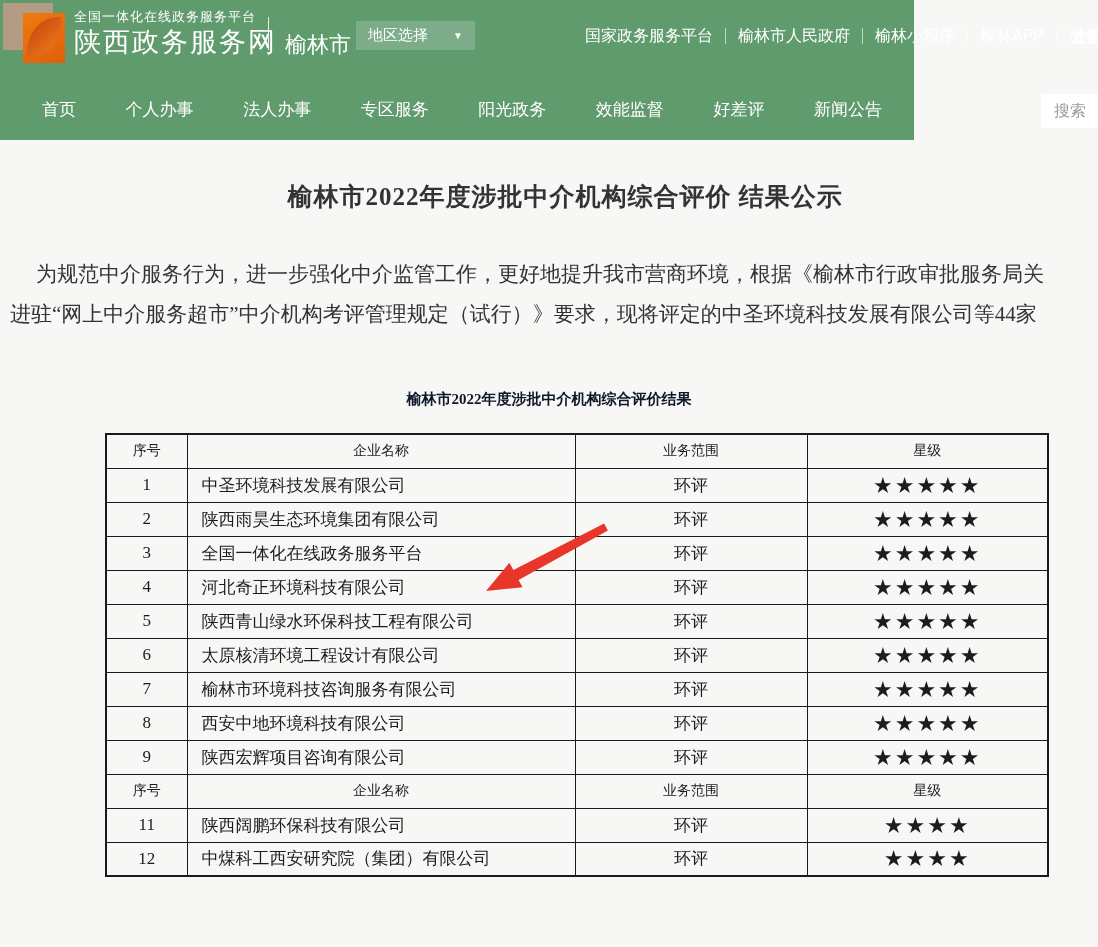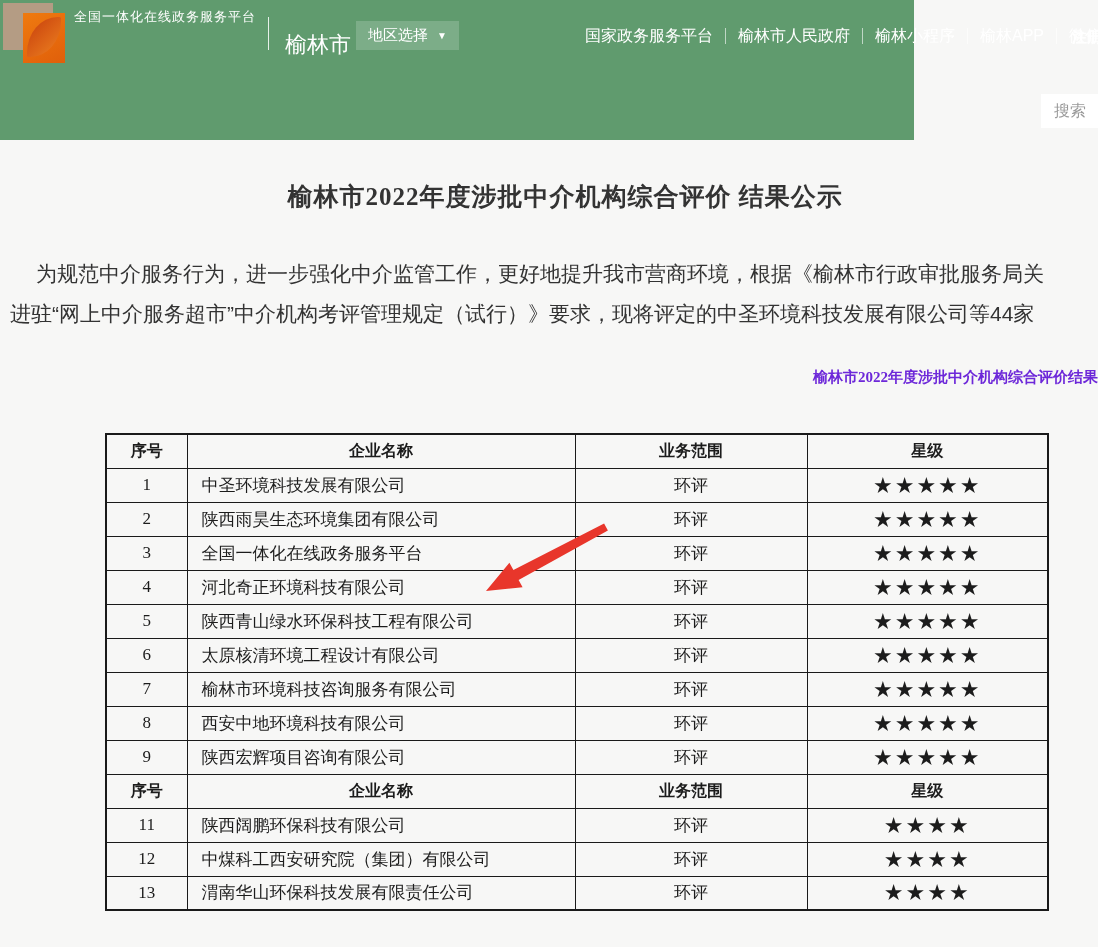"陕西政务服务网" div.brand-big { html: none -> <div>陕西政务服务网</div> }
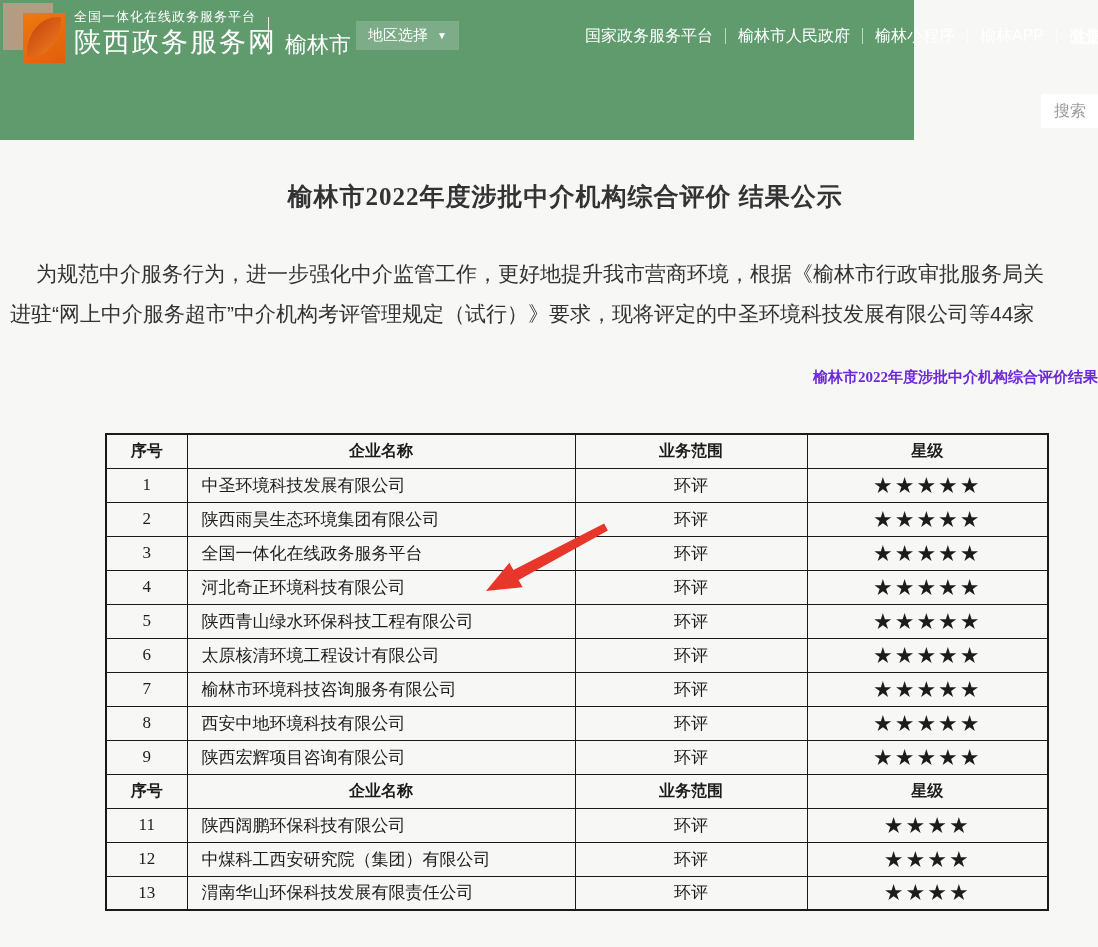"地区选择" .region-btn { gap: 9px -> 25px }
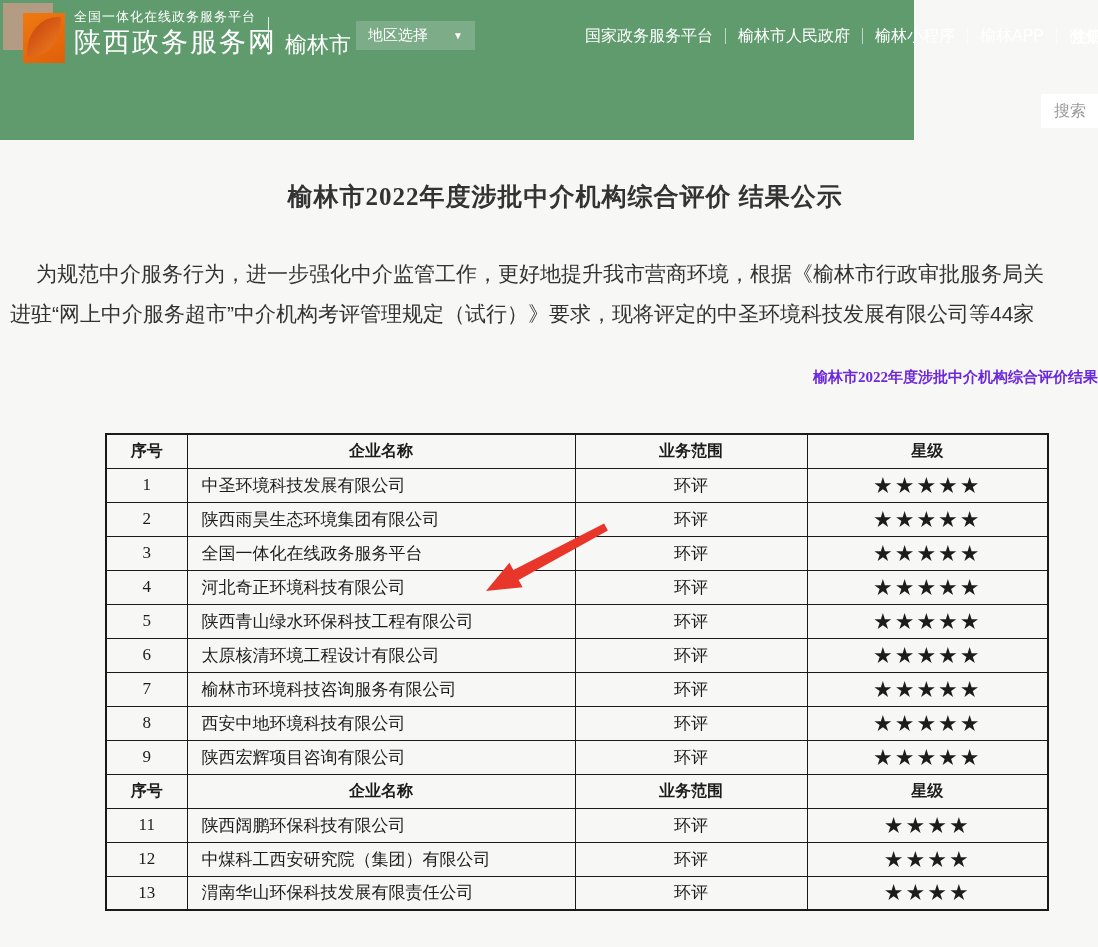"首页" nav { html: none -> <nav> <span>首页</span> <span>个人办事</span> <span>法人办事</span> <span>专区服务</span> <span>阳光政务</span> <span>效能监督</span> <span>好差评</span> <span>新闻公告</span> </nav> }
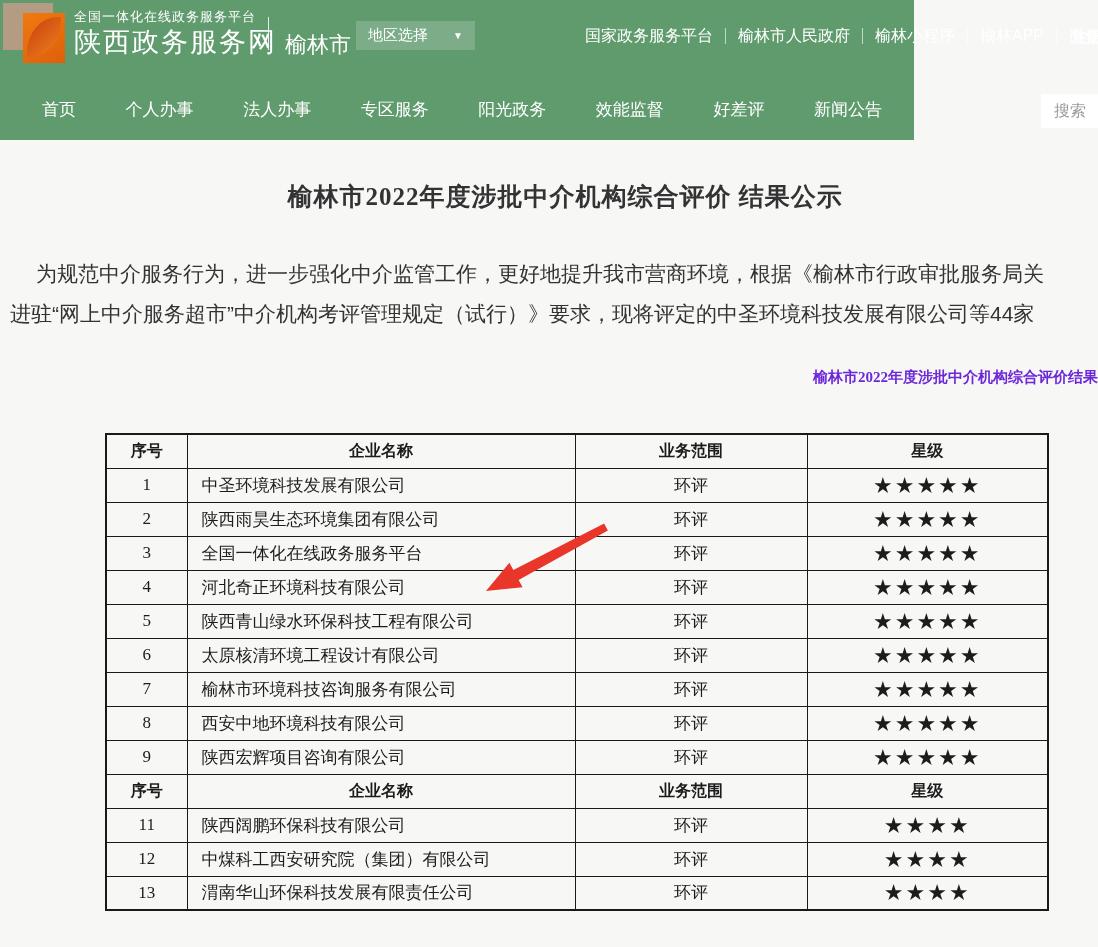"为规范中介服务行为，进一步强化中介监管工作，更好地提升我市营商环境，根据《榆林市" .p-line { font-family: Liberation Sans, sans-serif -> Liberation Serif, serif }
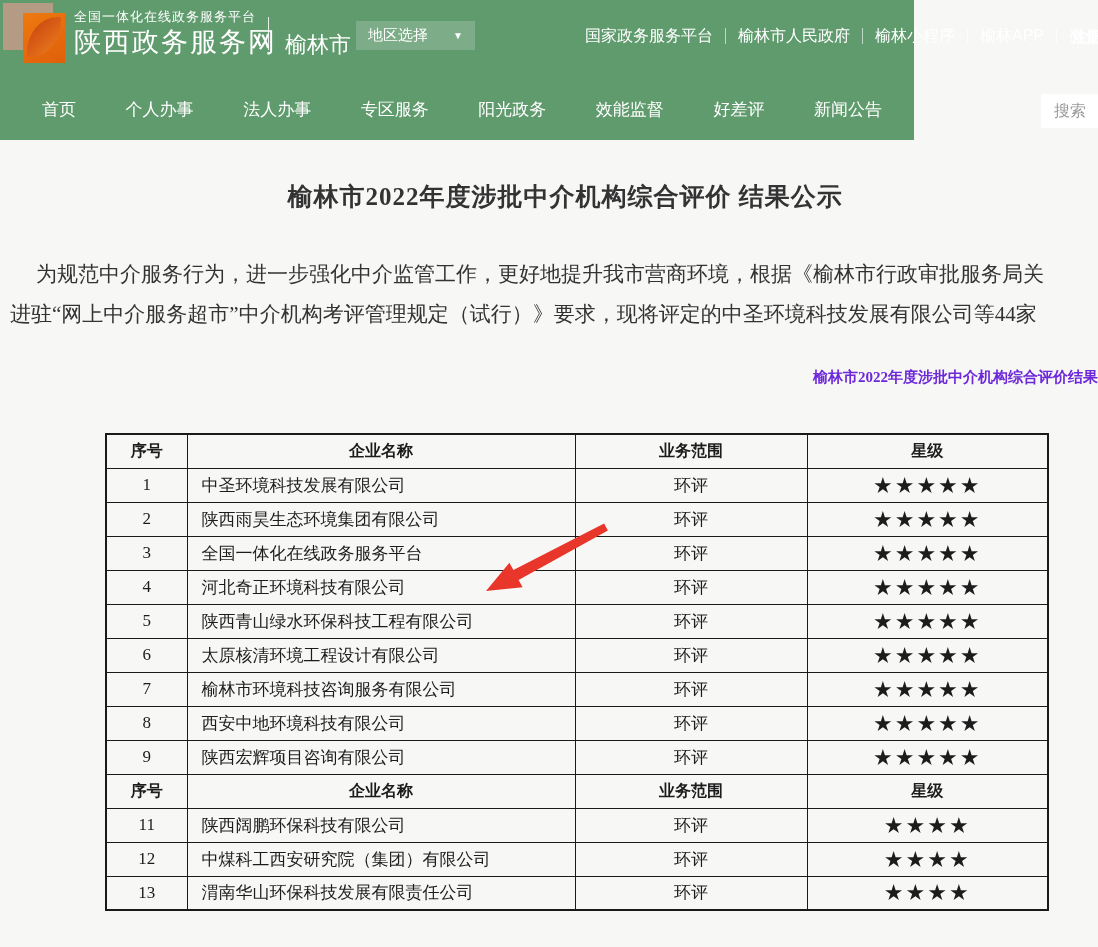"榆林市2022年度涉批中介机构综合评价结果" .table-caption { color: #6d28d9 -> #0f172a; text-align: right -> center; top: 368px -> 390px }
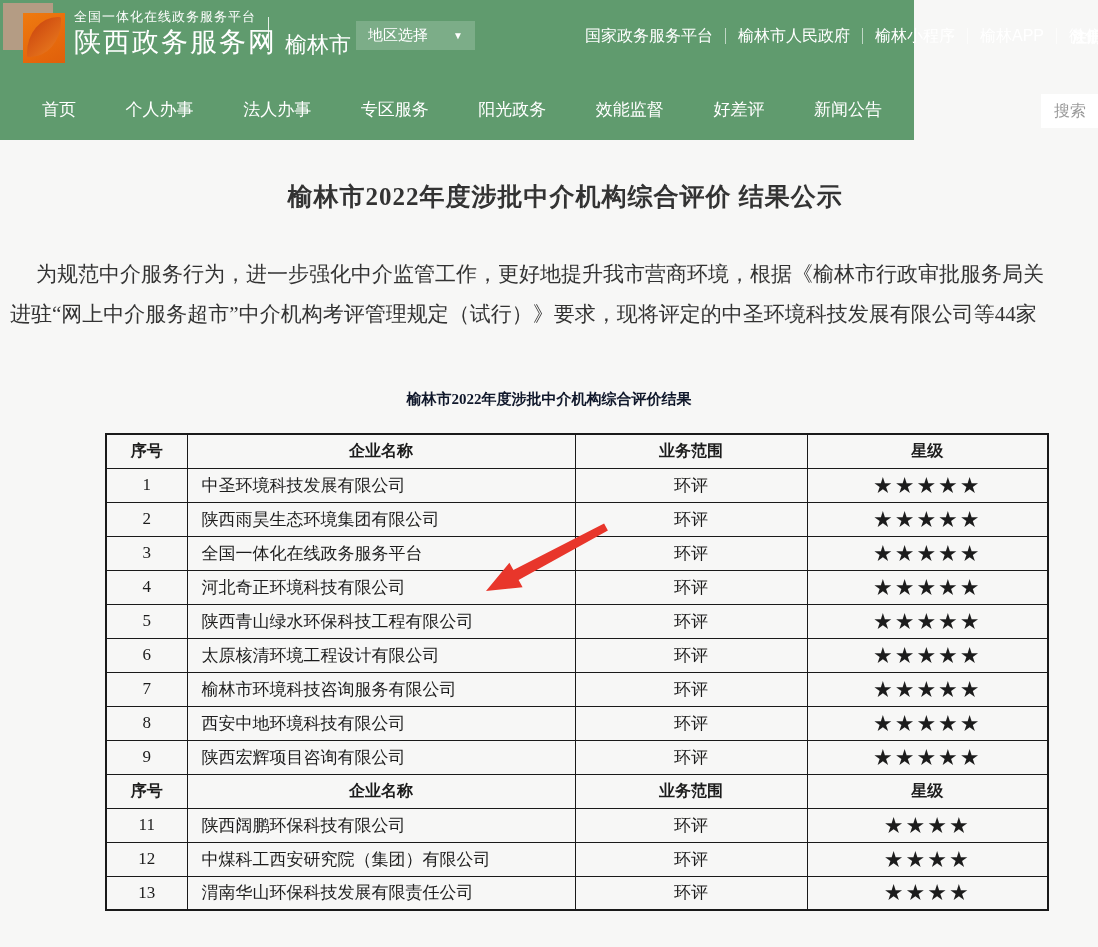"序号" #results-table tr.hdr th { font-size: 16px -> 14px; font-weight: bold -> normal }
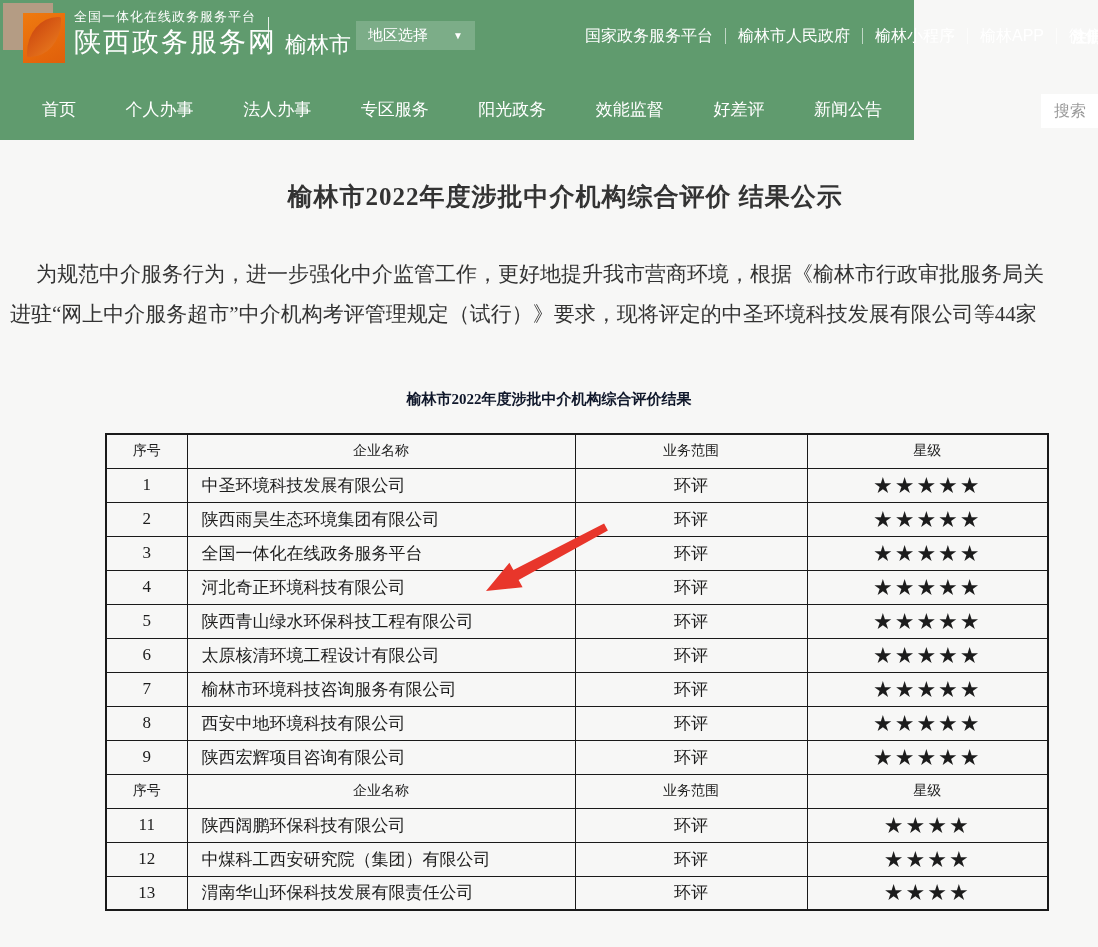"13" tr { html: <tr> <td>13</td> <td>渭南华山环保科技发展有限责任公司</td> <td>环评</td> <td>★★★★</td> </tr> -> none }
